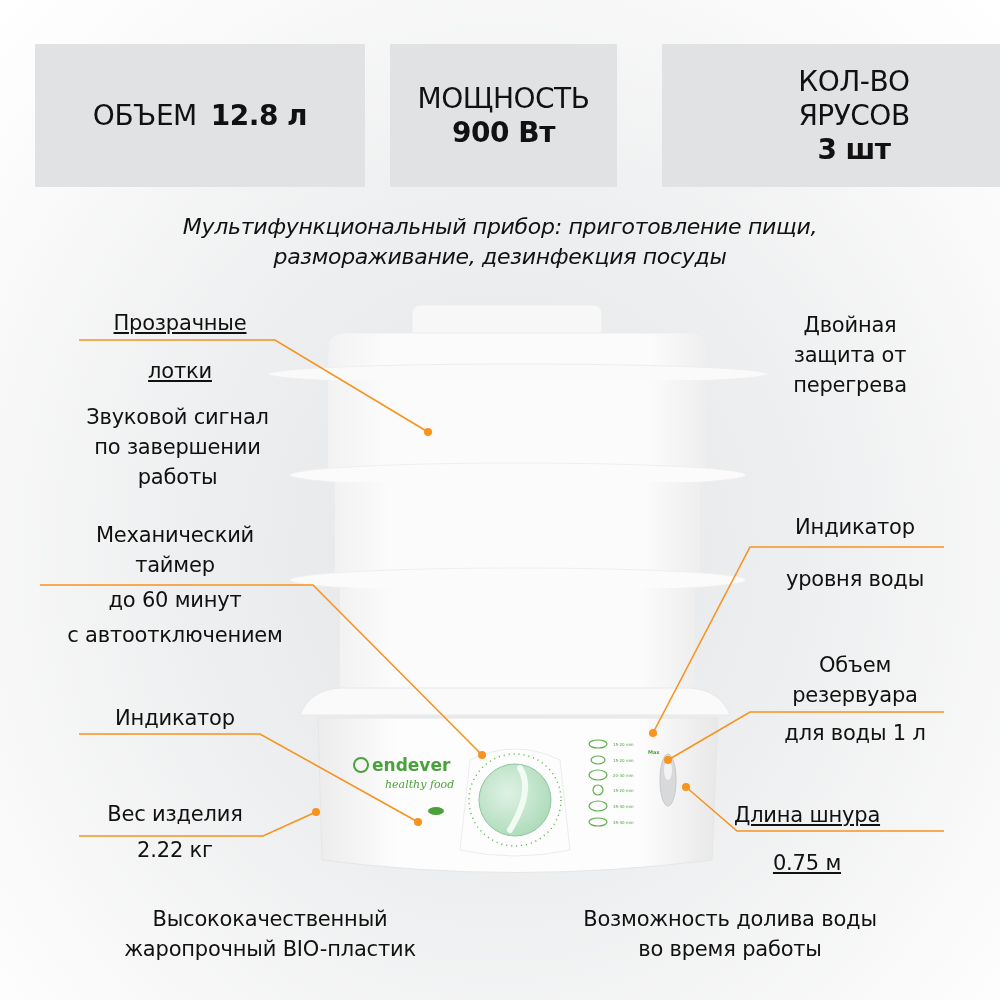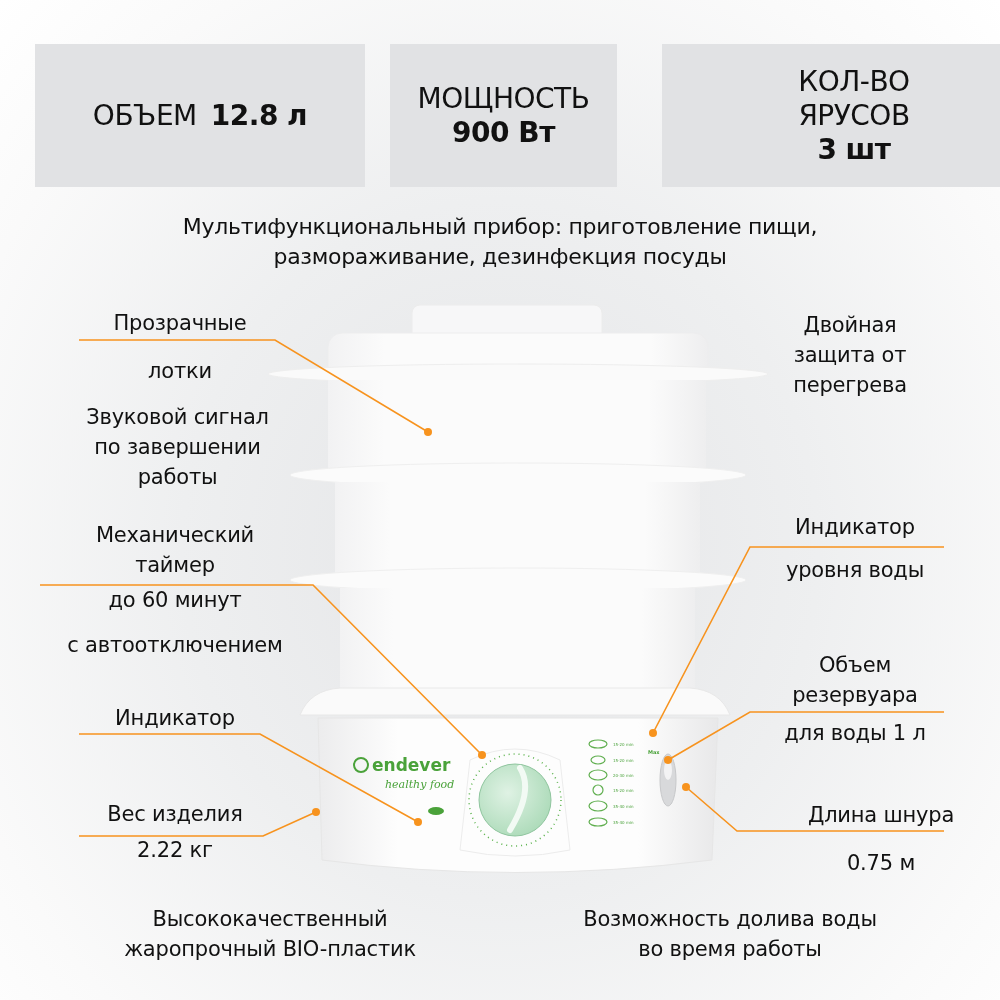"Мультифункциональный прибор:" .subtitle { font-style: none -> italic }
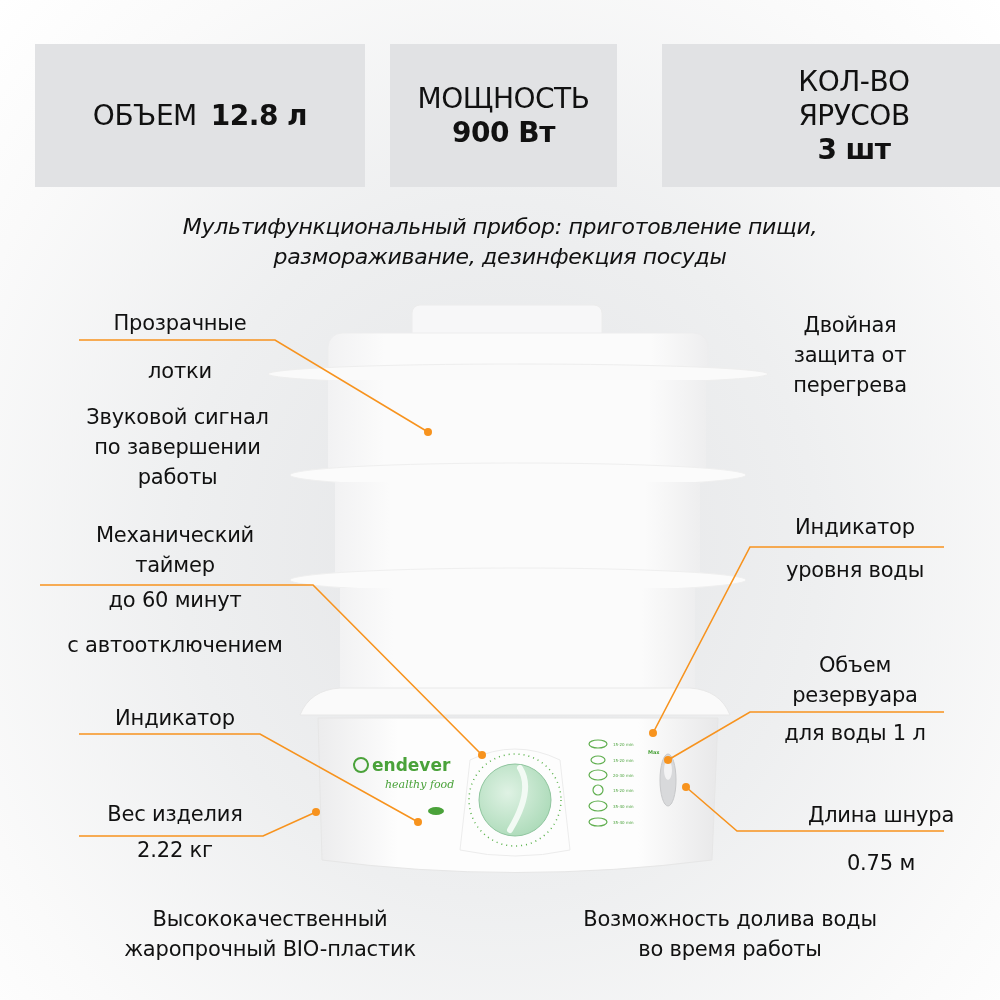"Прозрачные" div.label { text-decoration: none -> underline }
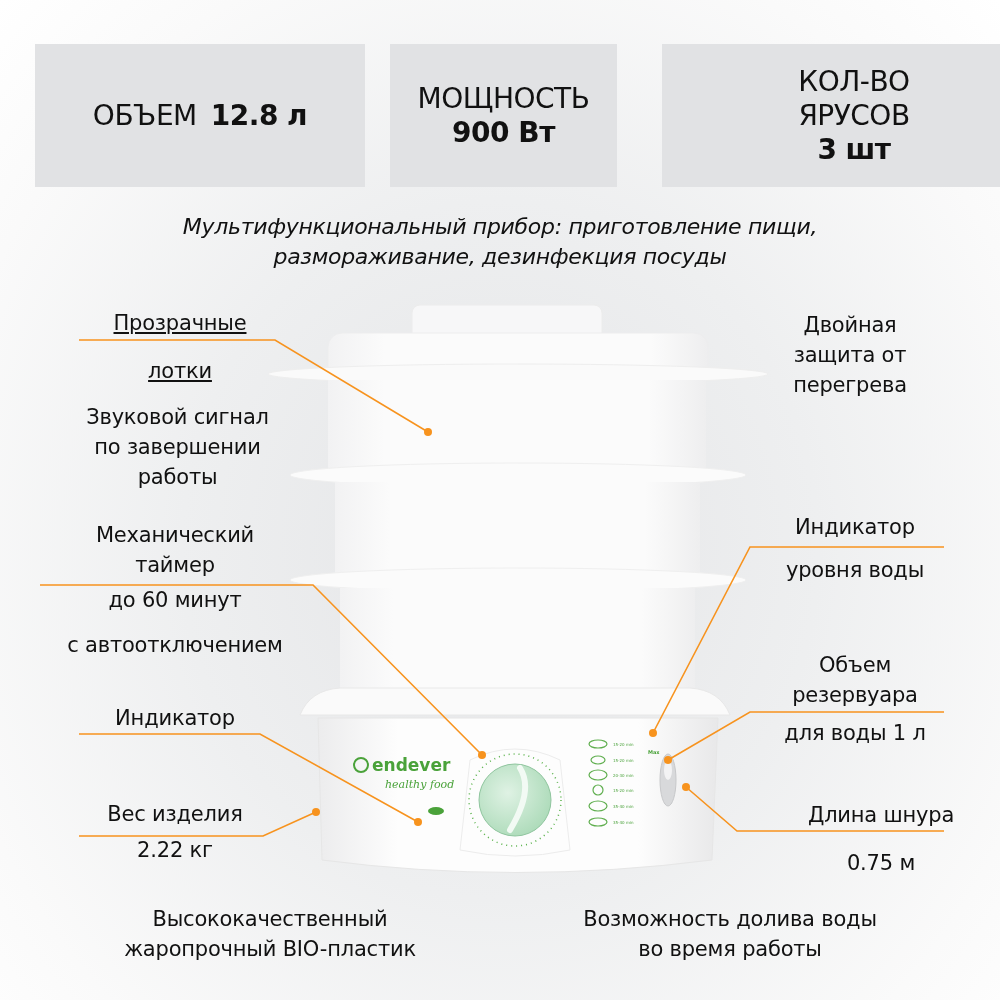"уровня воды" div { margin-top: 13px -> 22px }
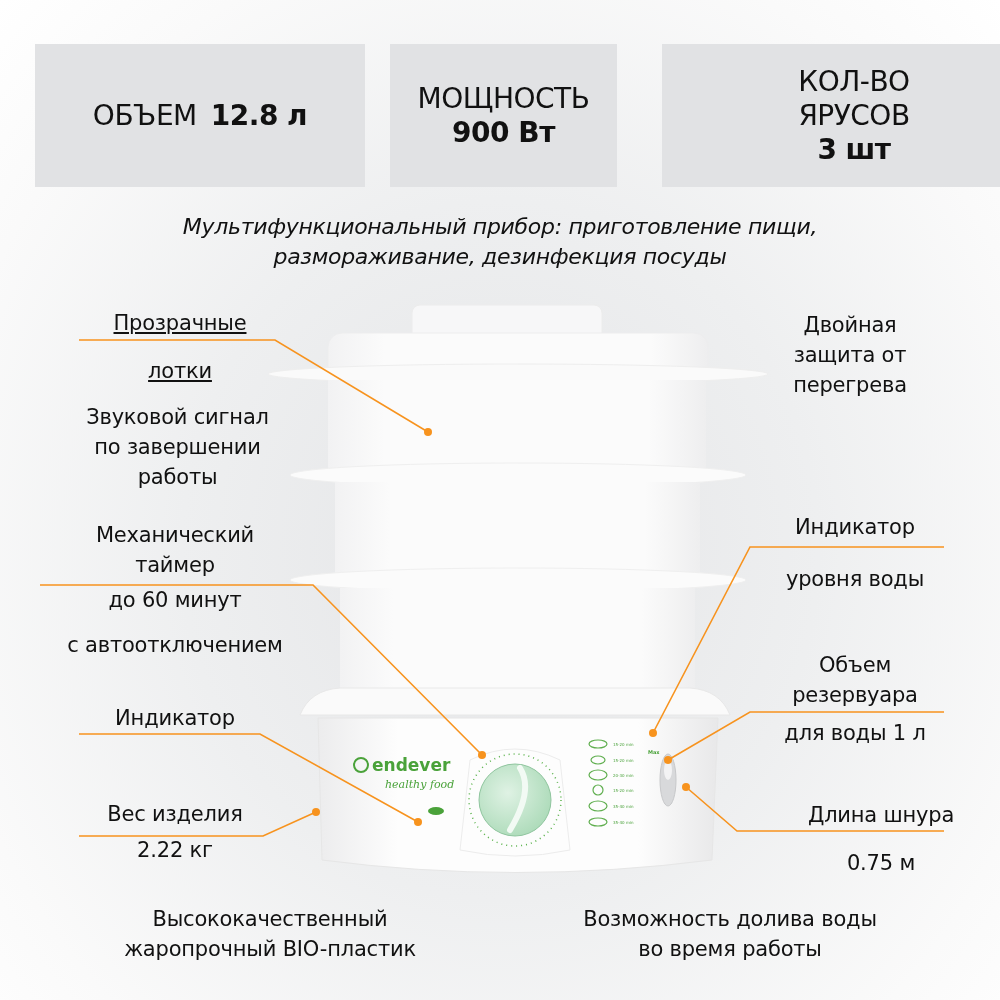"с автоотключением" div { margin-top: 15px -> 5px }
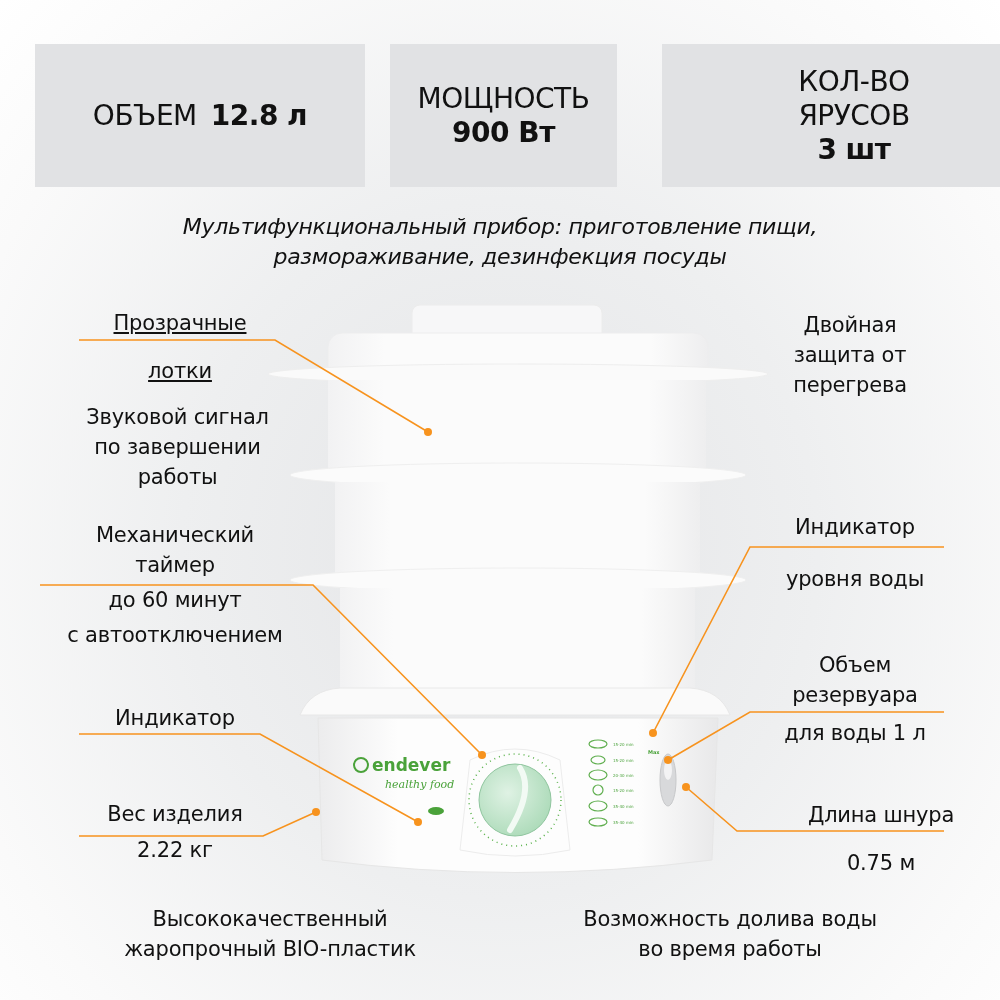"Длина шнура" div.label { left: 776px -> 702px; text-decoration: none -> underline }
